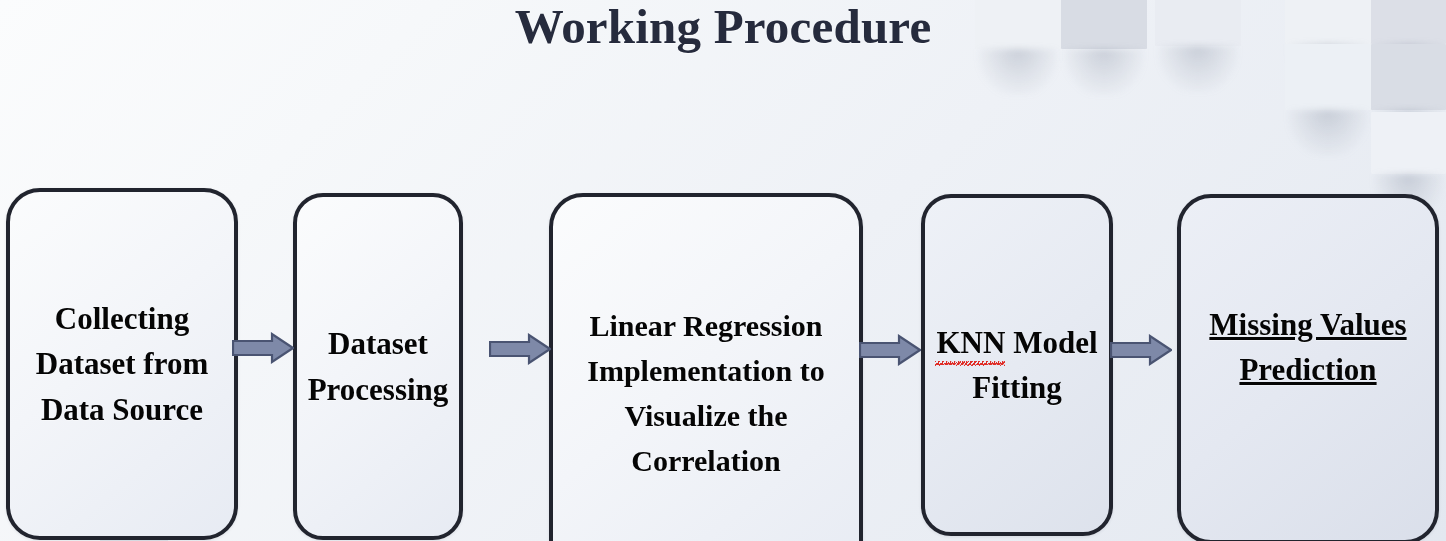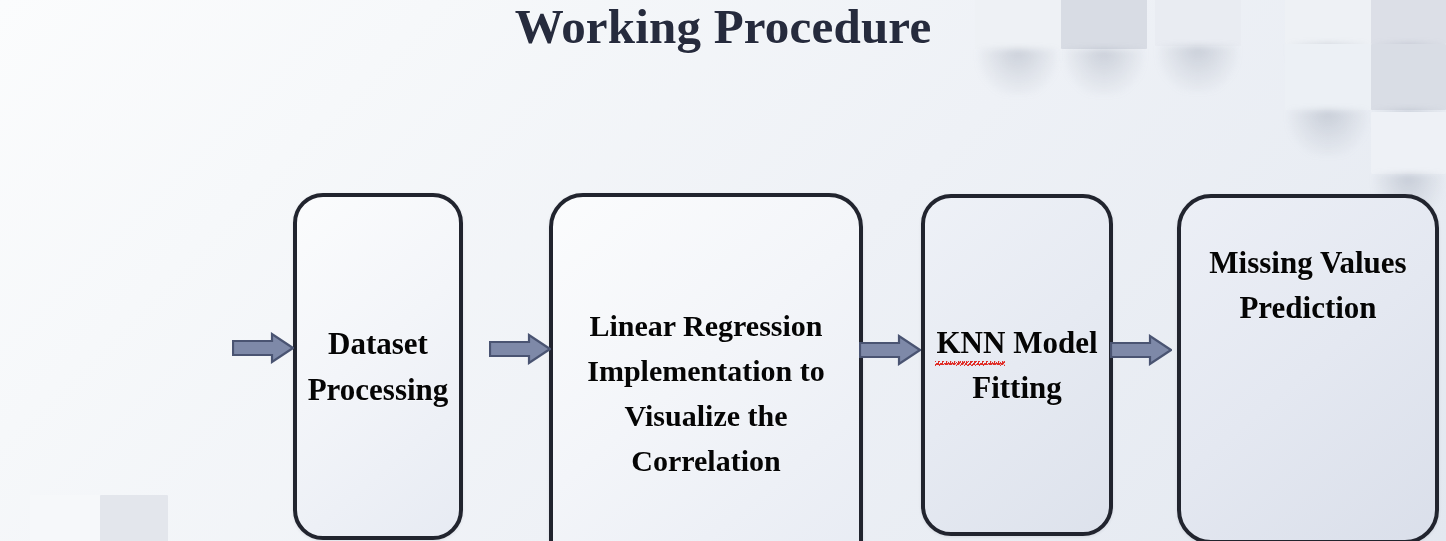"Collecting Dataset from Data Source" div.box { html: none -> <div> <div>Collecting Dataset from Data Source</div> </div> }
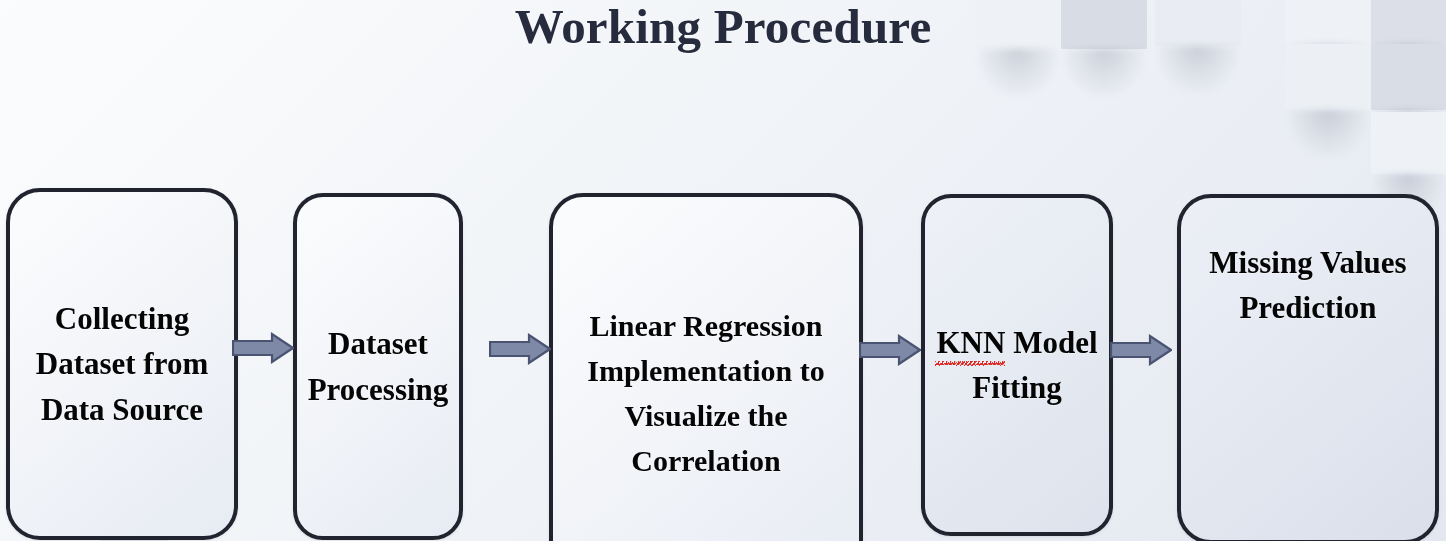"Missing Values Prediction" .box.b5 .label { padding-top: 42px -> 104px; text-decoration: none -> underline }
